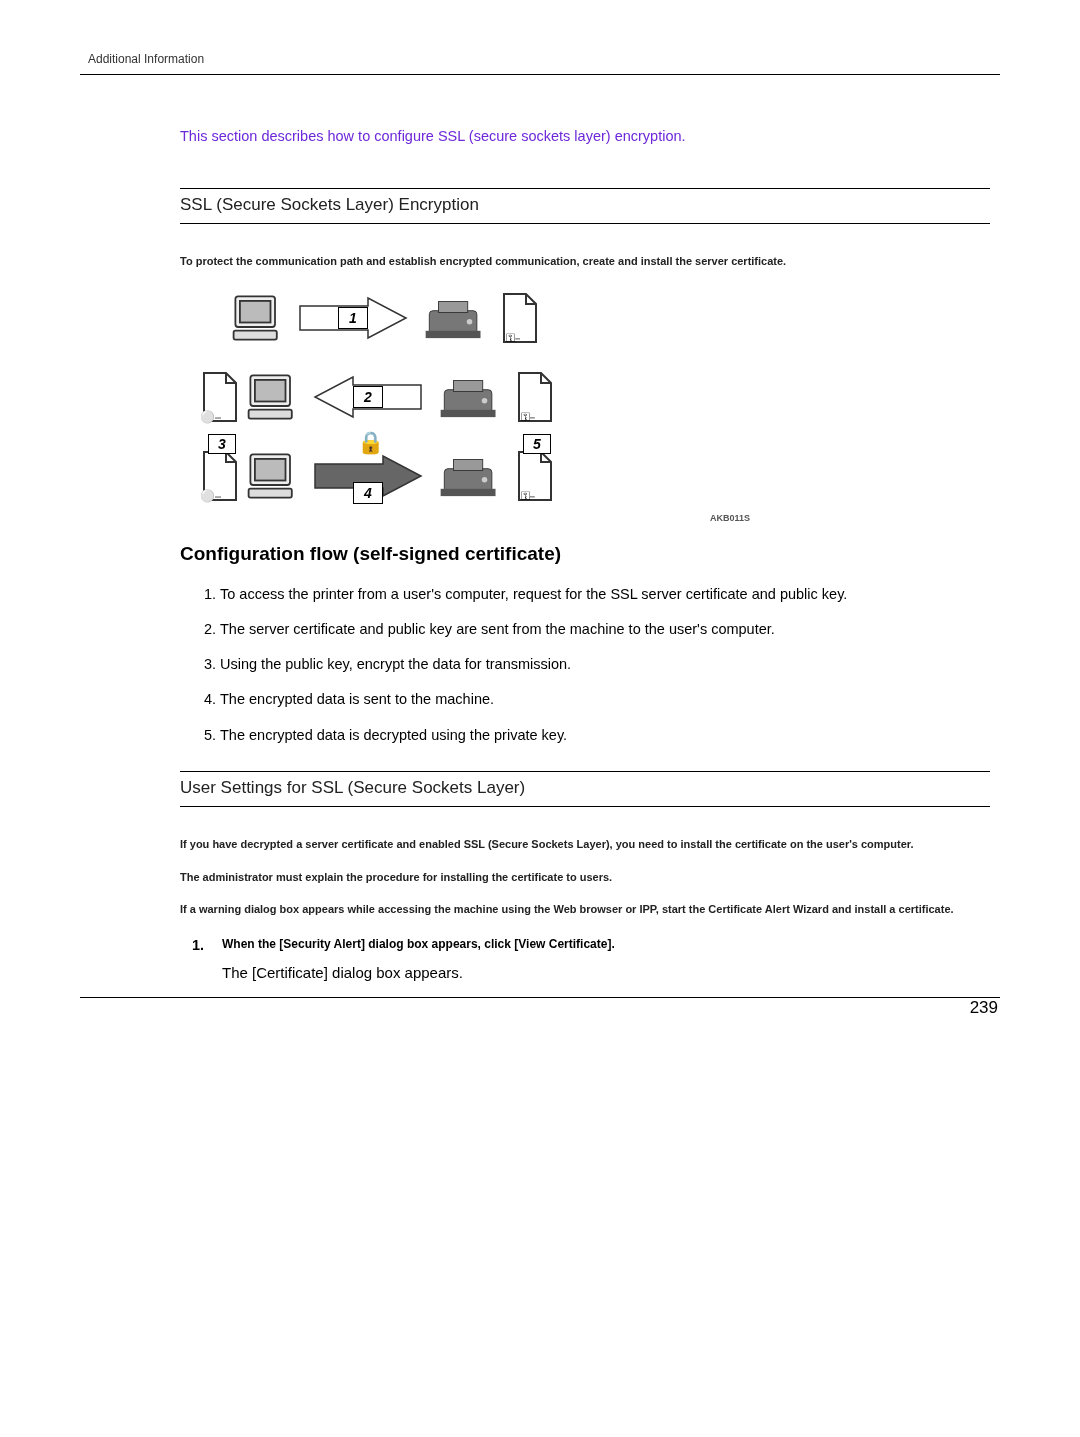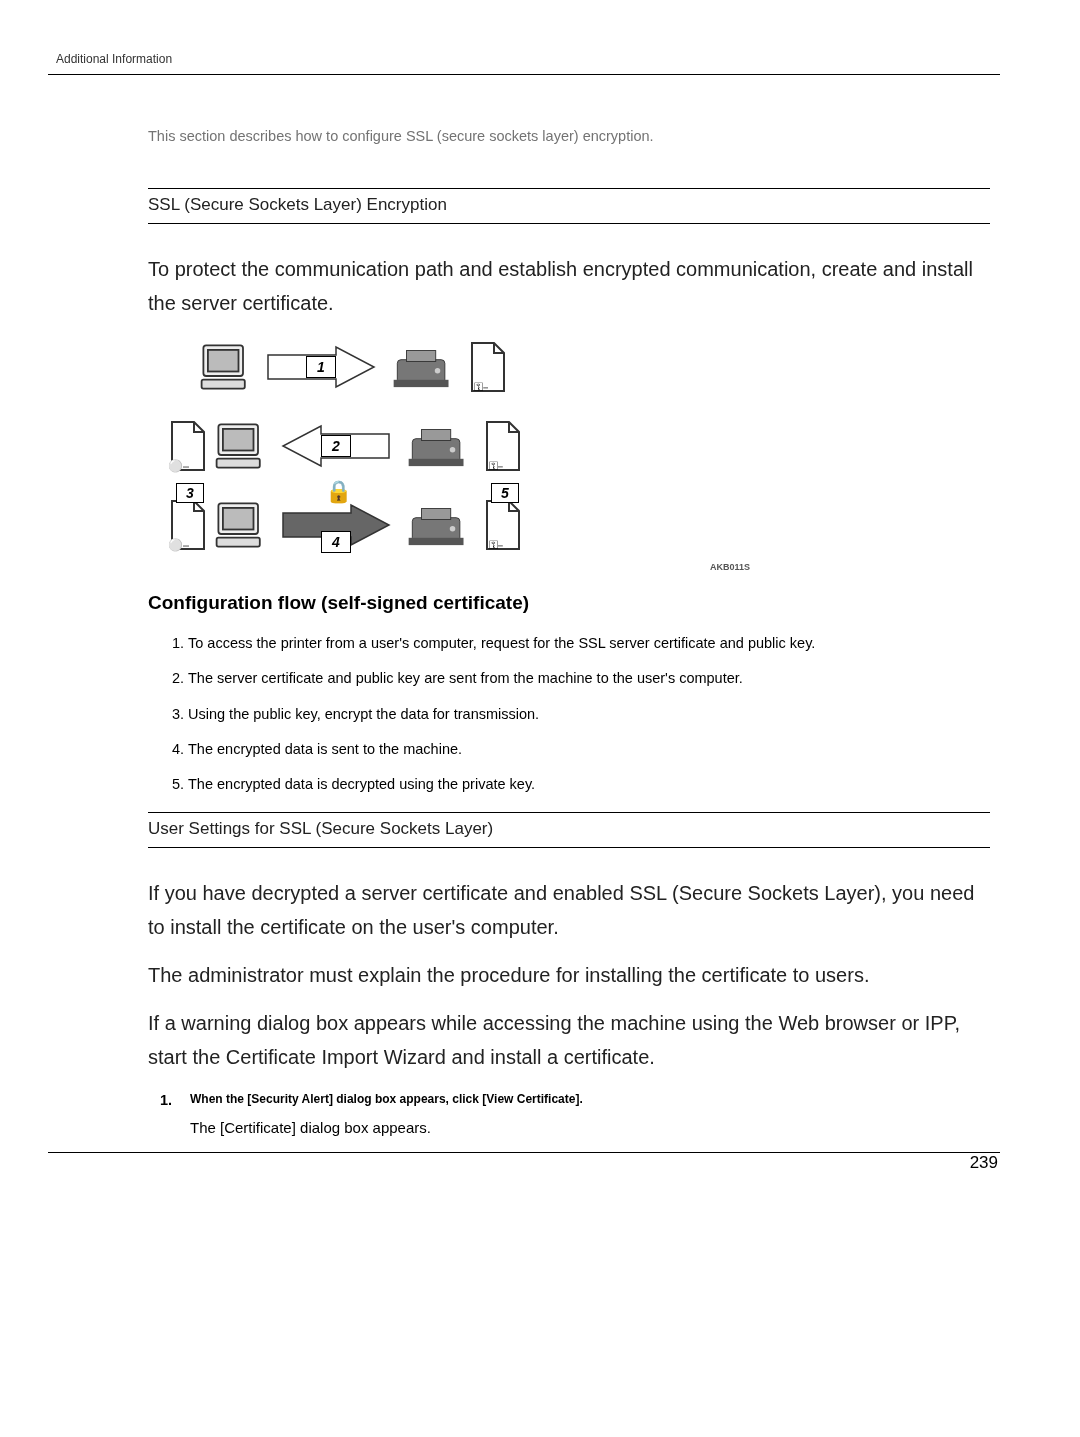"Additional Information" .page { padding: 52px 80px 40px 48px -> 52px 80px 40px 80px }
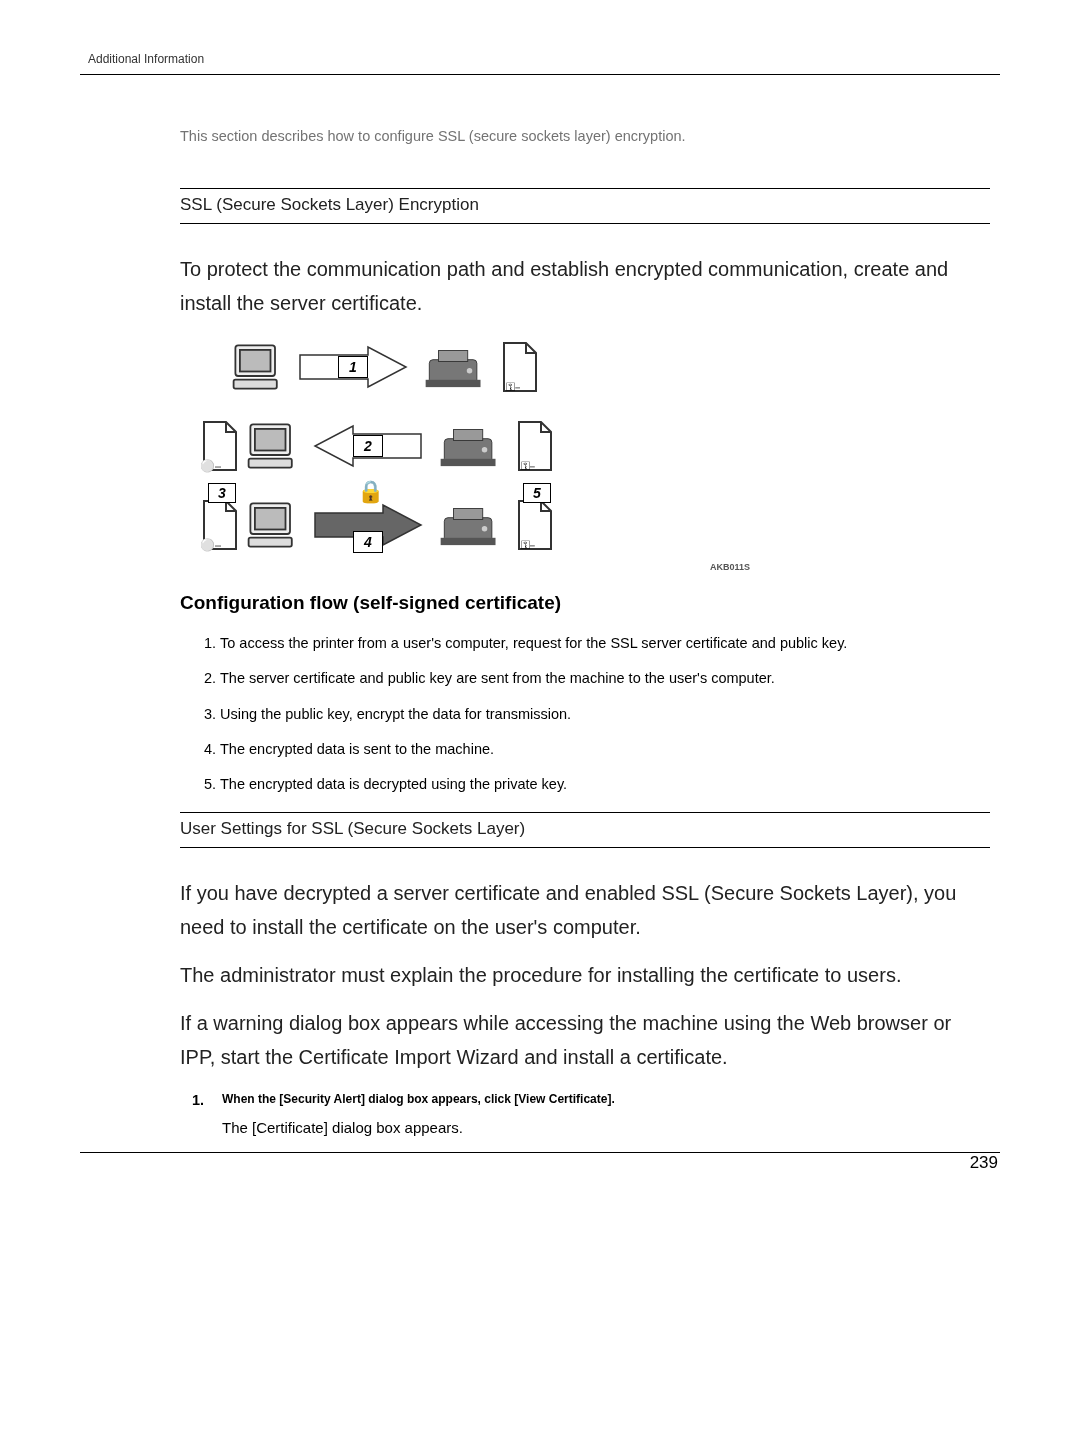"This section describes how to" .intro-text { color: #737373 -> #6d28d9 }
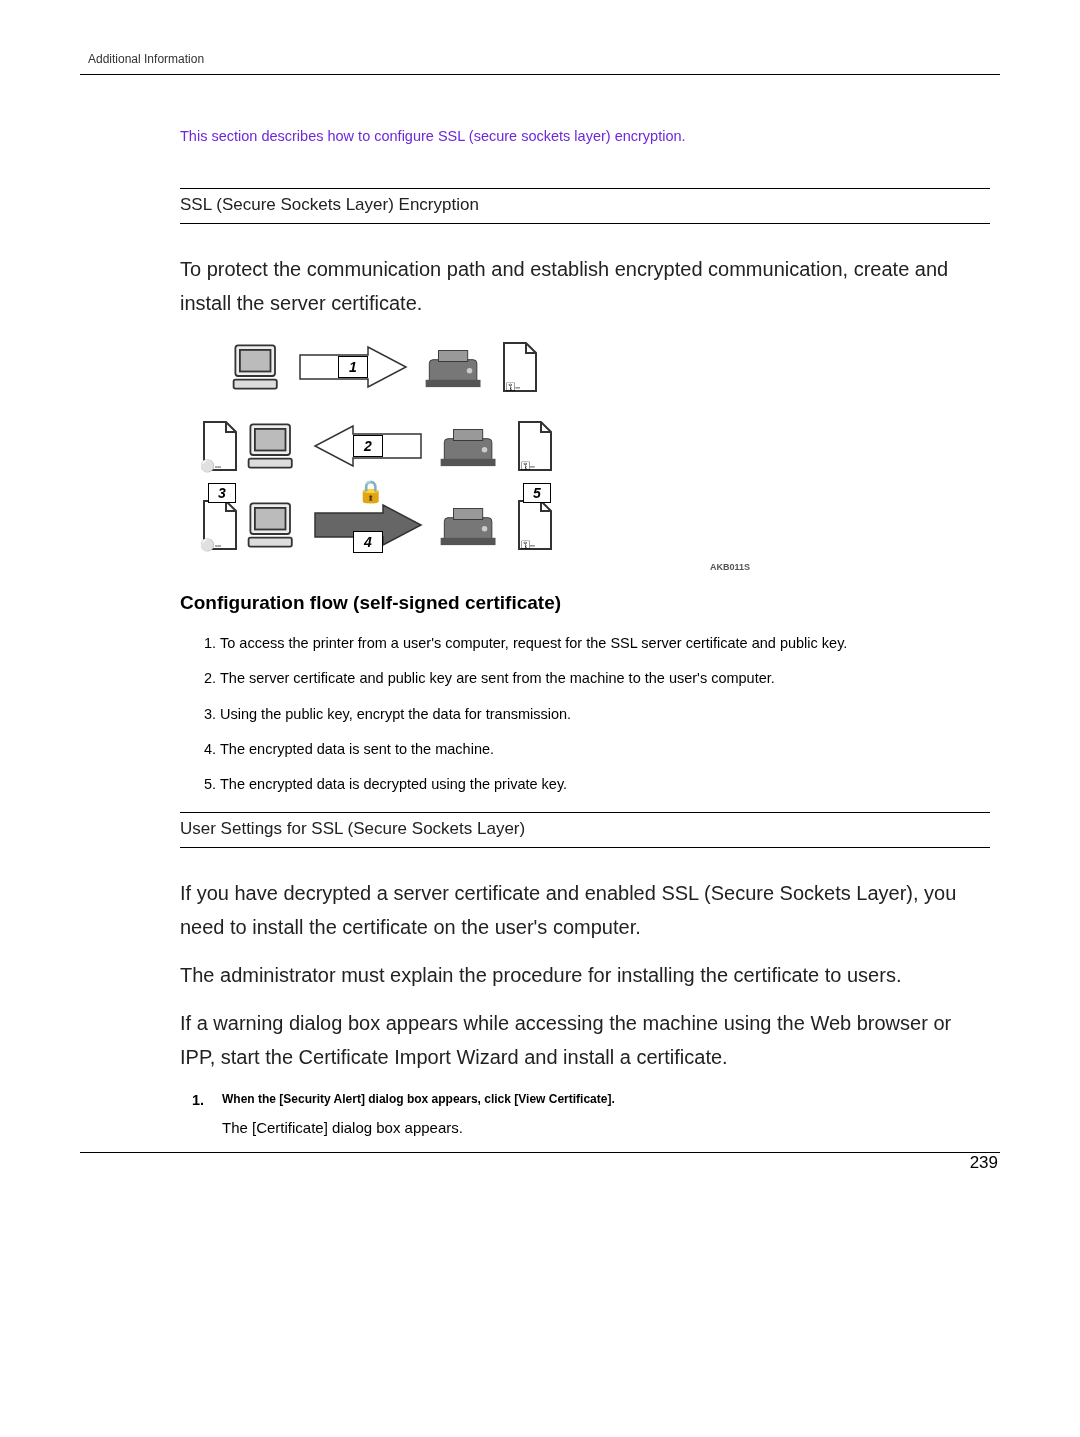"To protect the communication path" .para { font-size: 20px -> 11px; font-weight: none -> bold }
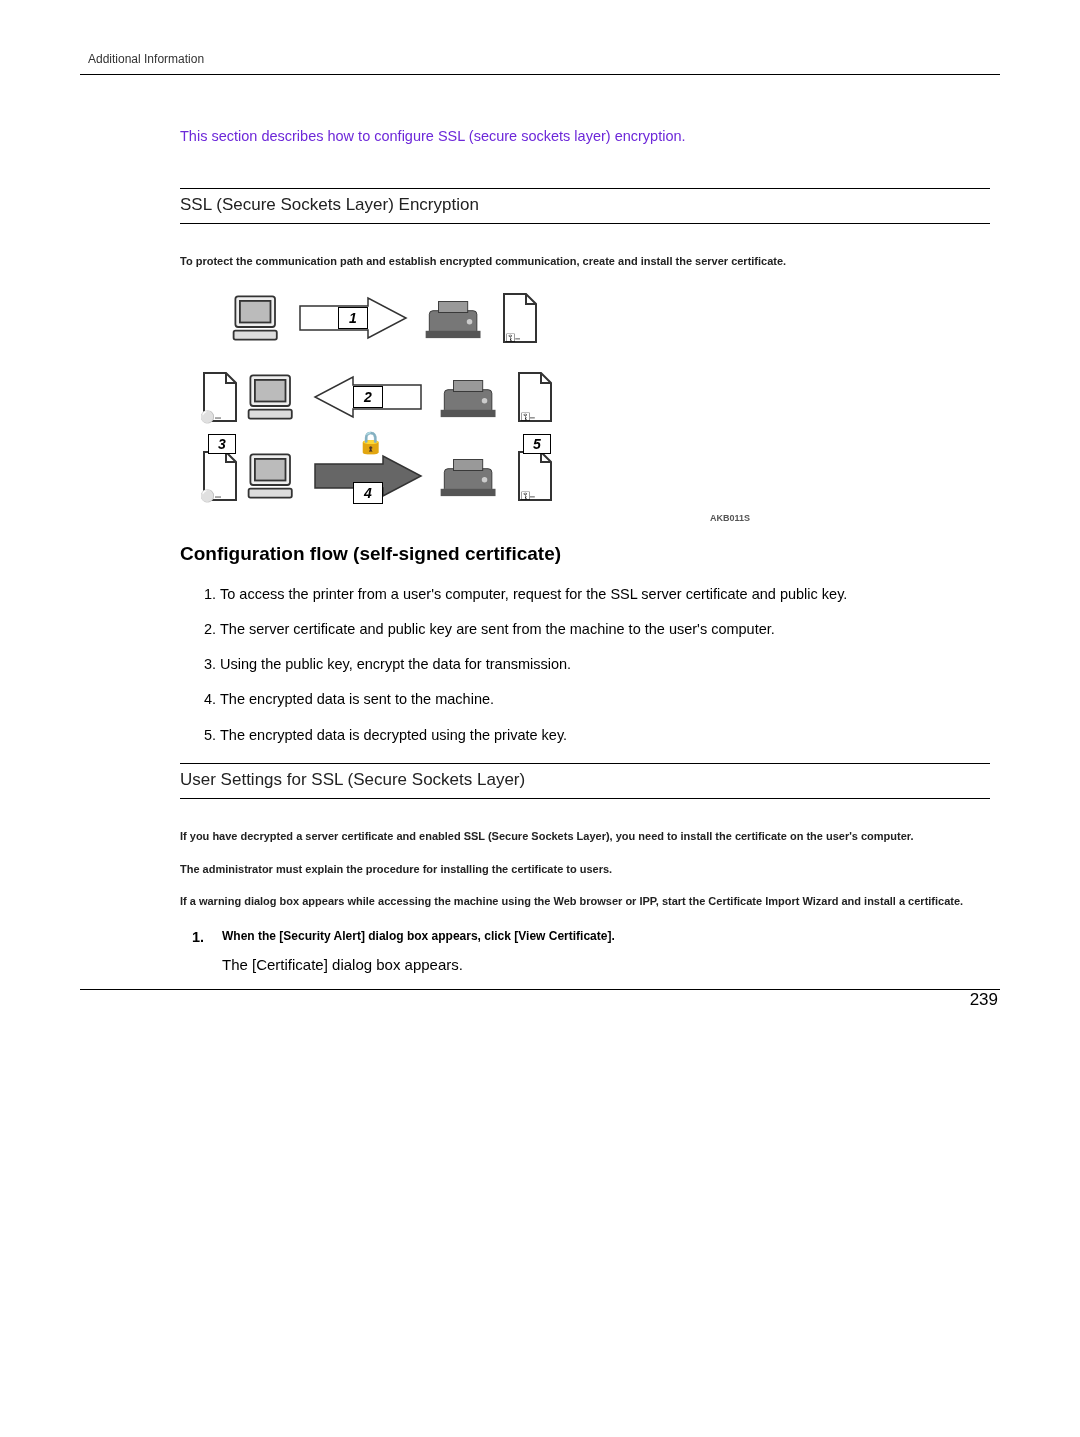"To access the printer from" .num-list { margin-bottom: 16px -> 24px }
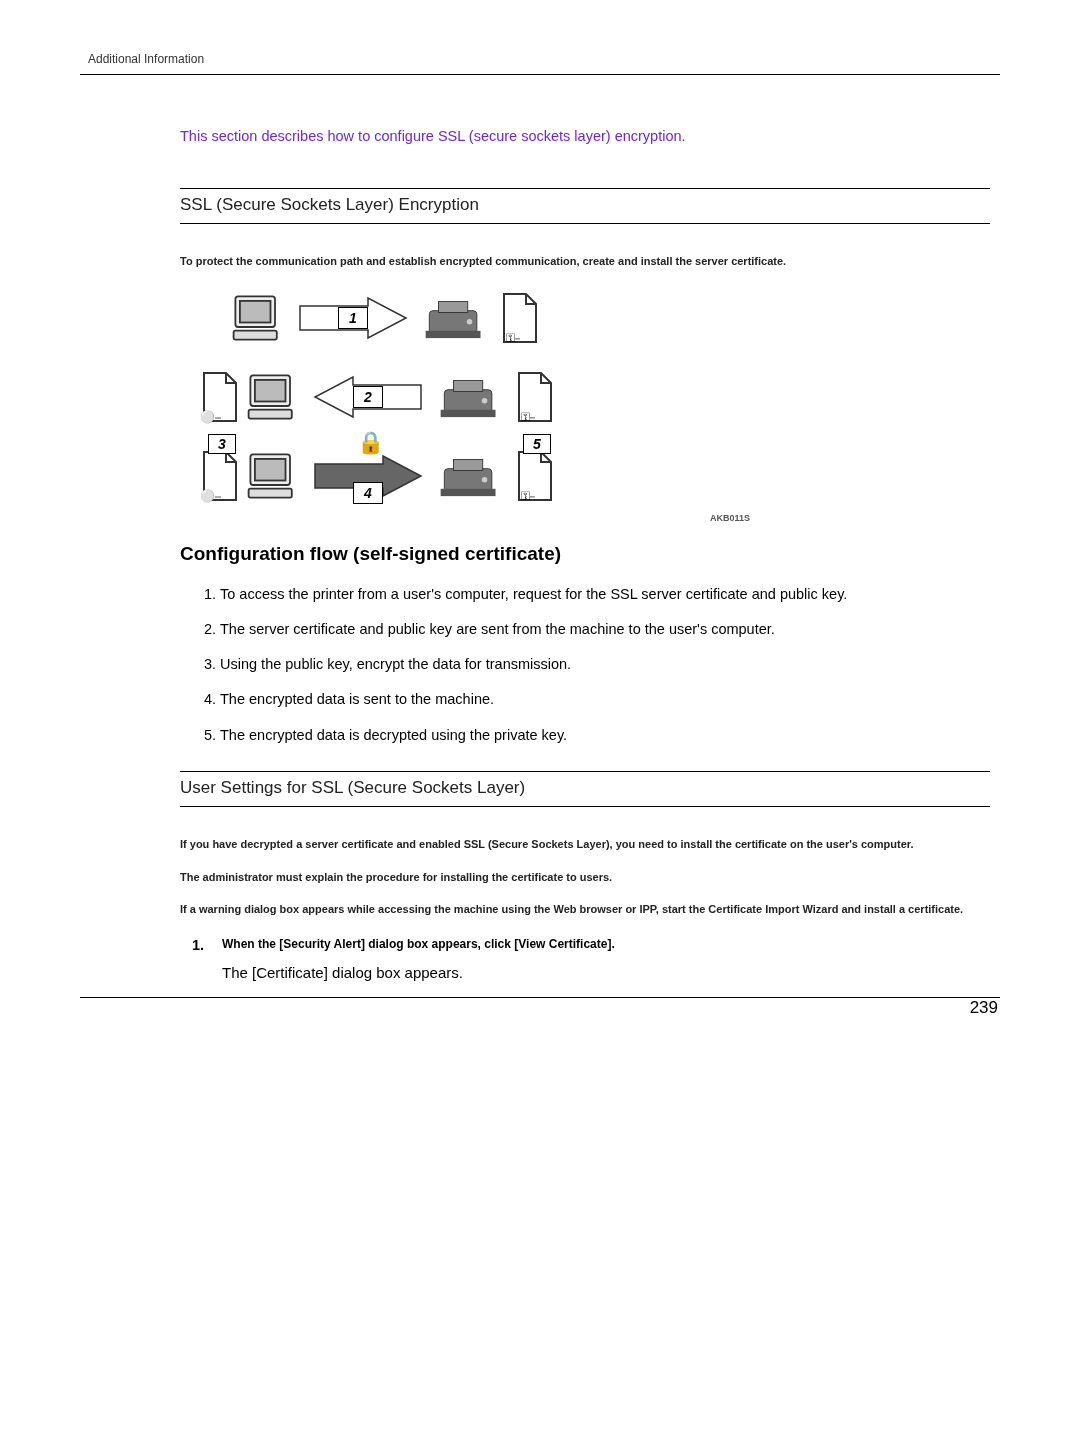"If a warning dialog box" p.para { text: Import -> Alert }
